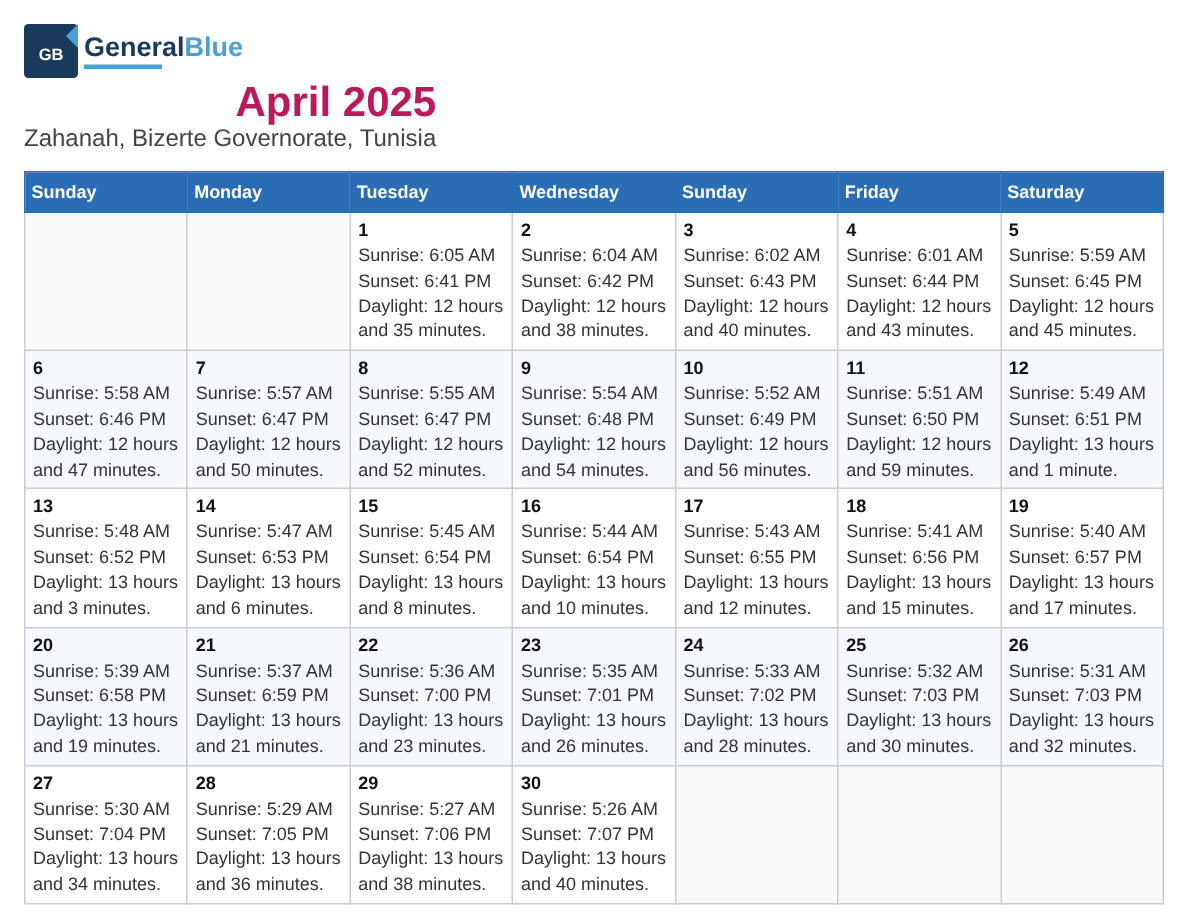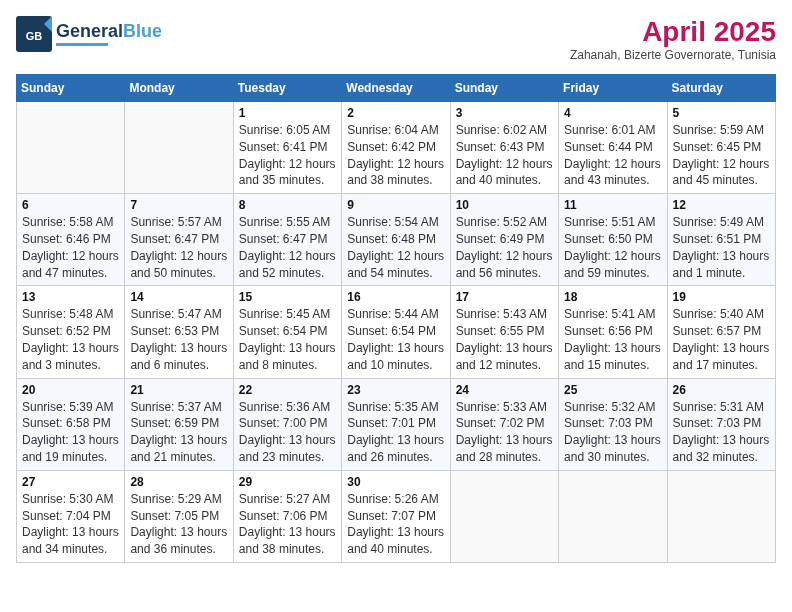"GB" .header { flex-direction: none -> column }
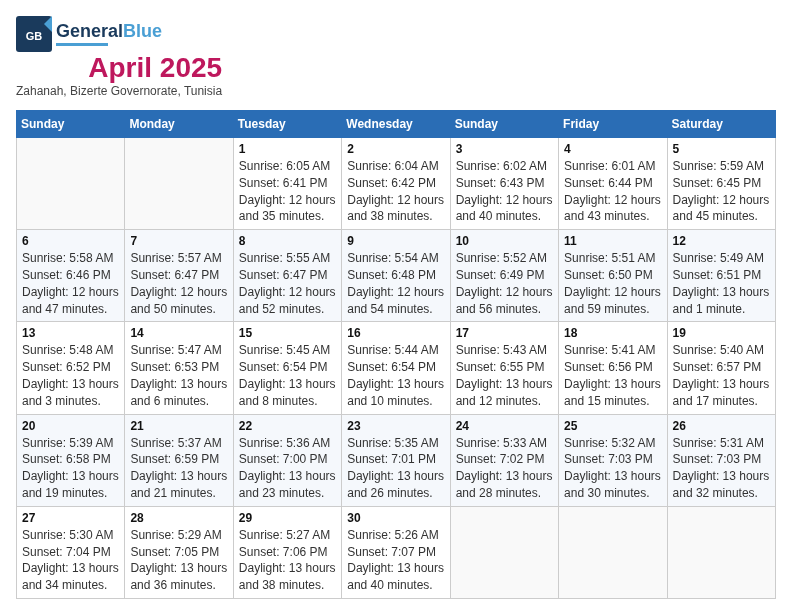"Zahanah, Bizerte Governorate, Tunisia" .location-title { font-size: 12px -> 16px }
